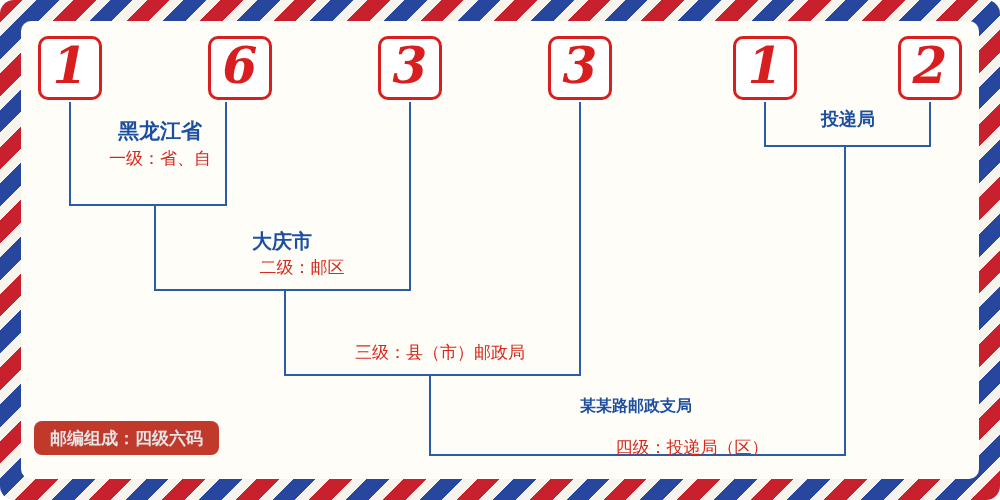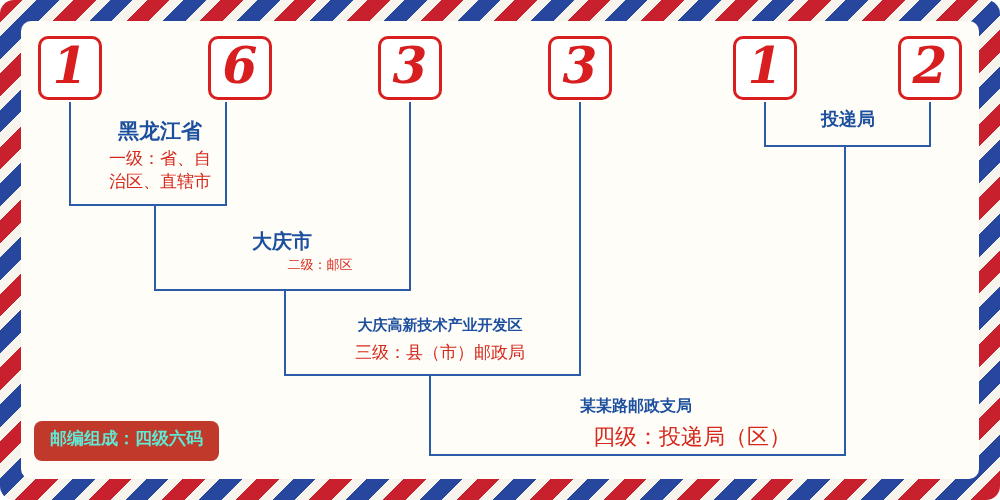"治区、直辖市" div.lbl { html: <div>治区、直辖市</div> -> none }
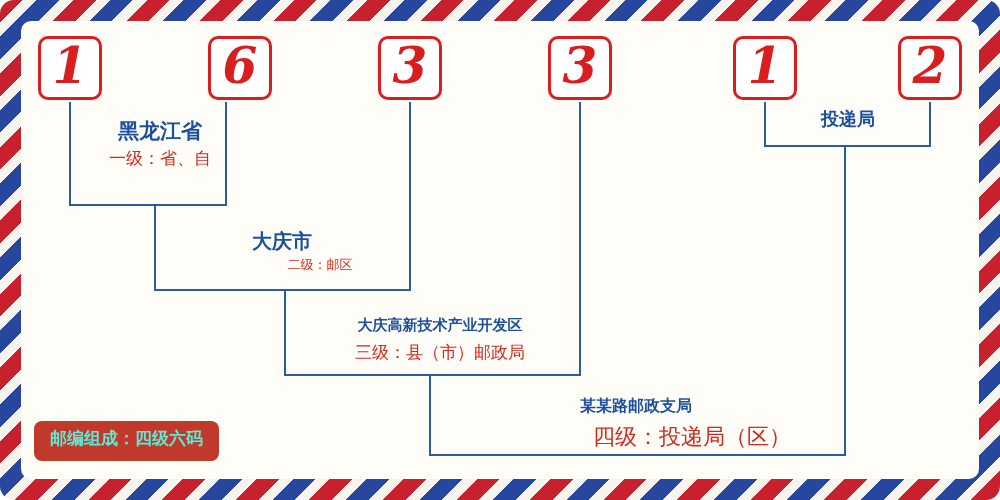"二级：邮区" div.lbl { font-size: 13px -> 17px; left: 320px -> 302px }
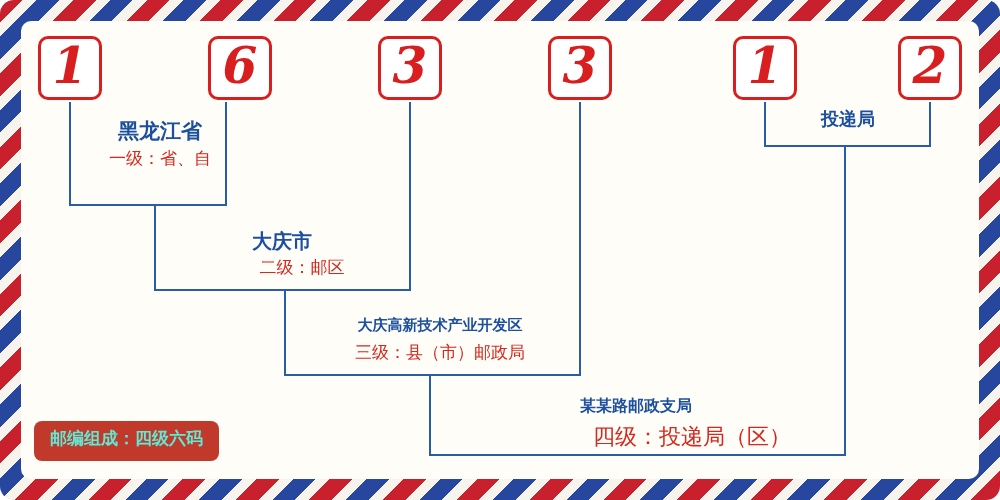"大庆高新技术产业开发区" div.lbl { html: <div>大庆高新技术产业开发区</div> -> none }
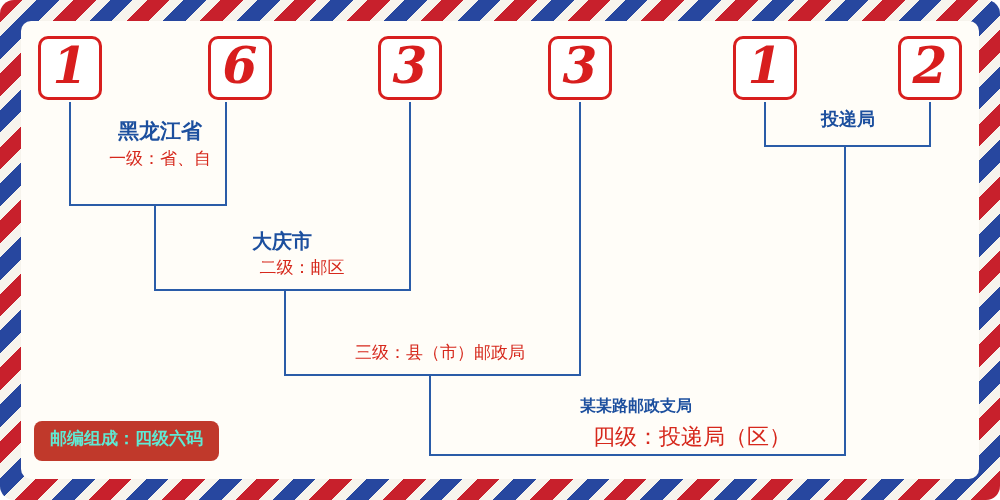"邮编组成：四级六码" .badge { color: #5eead4 -> #e5e5e5; height: 40px -> 34px }
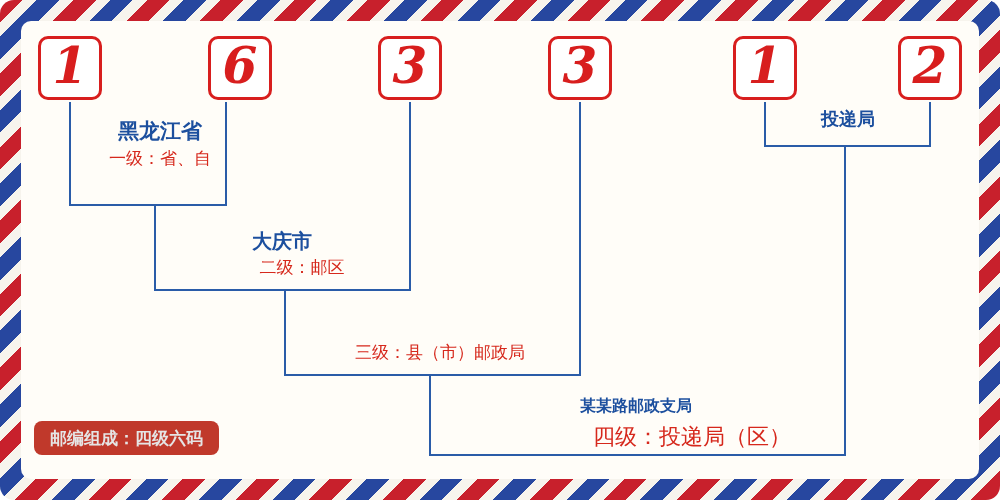"四级：投递局（区）" div.lbl { font-size: 22px -> 17px; top: 422px -> 436px }
